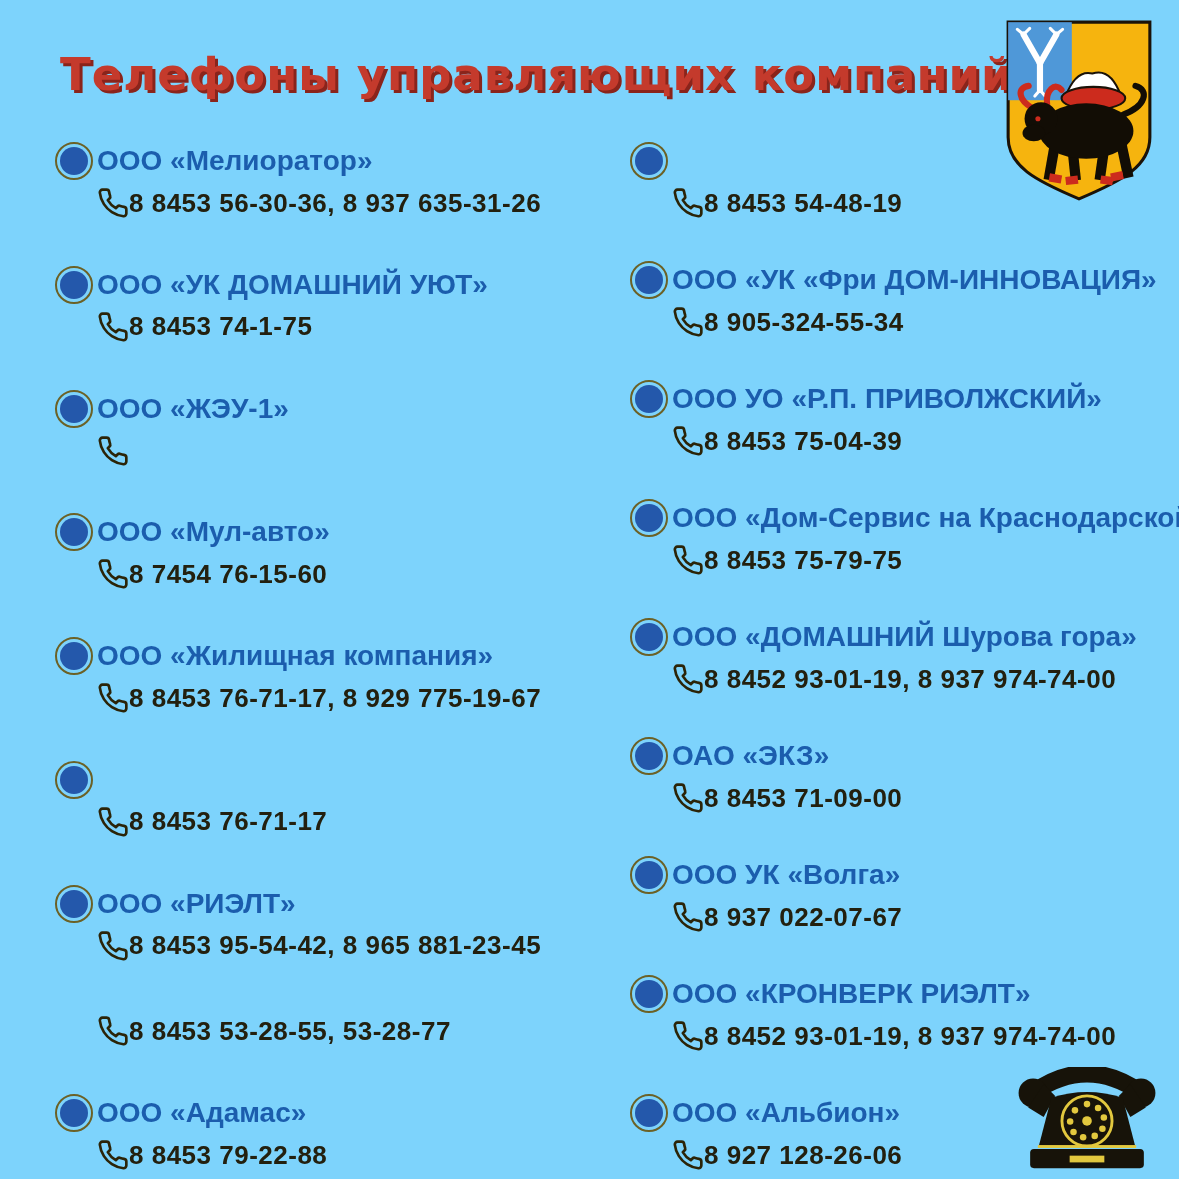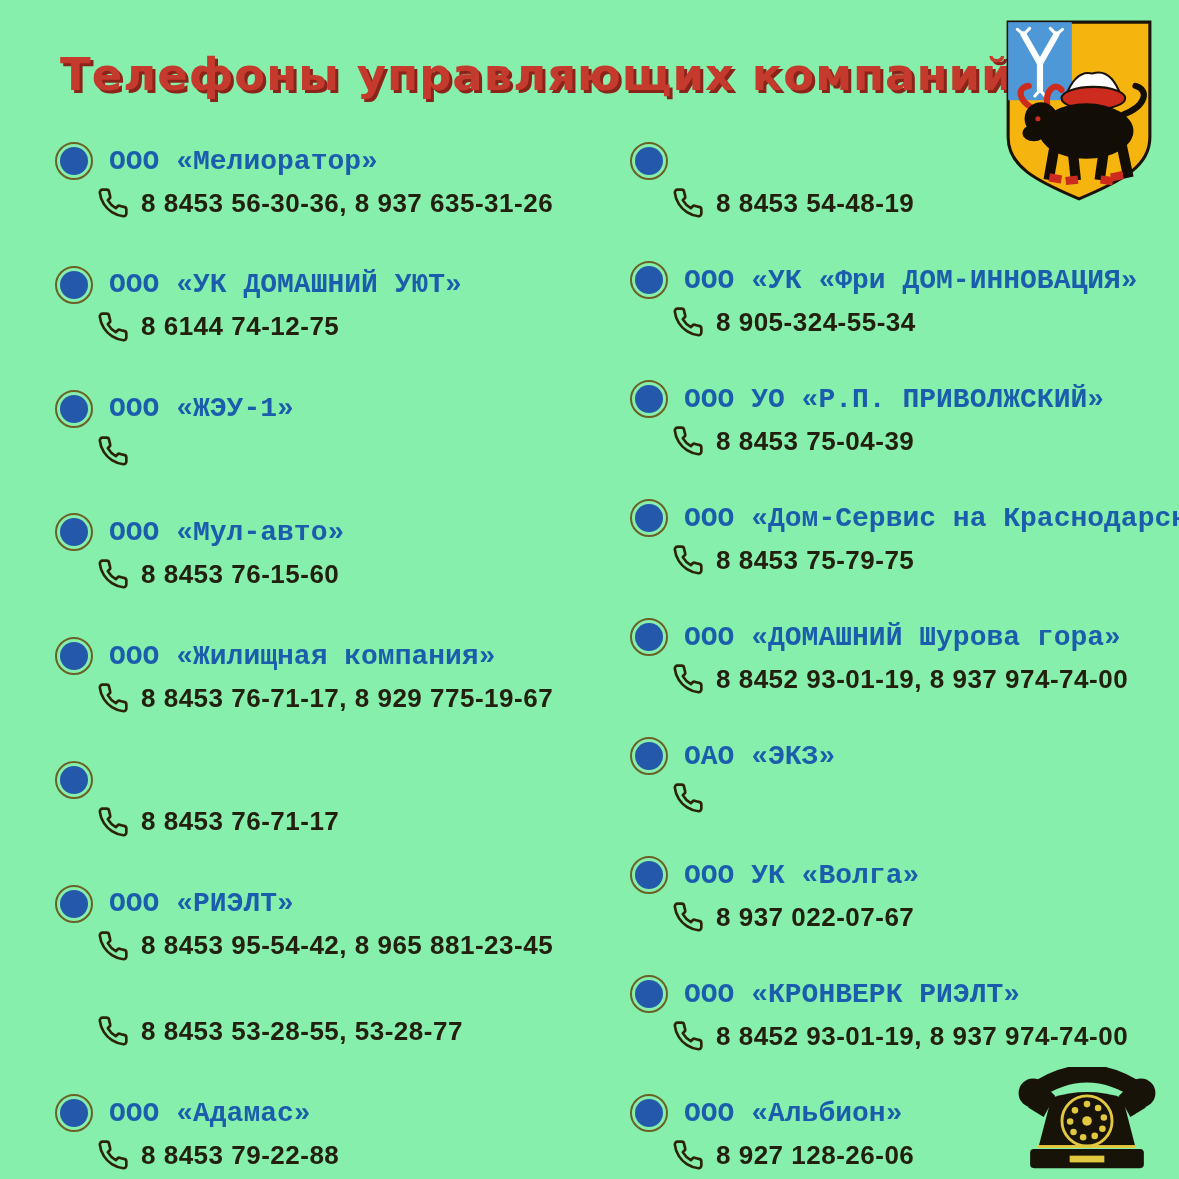"Телефоны управляющих компаний" .canvas { background: #86efac -> #7dd3fc }
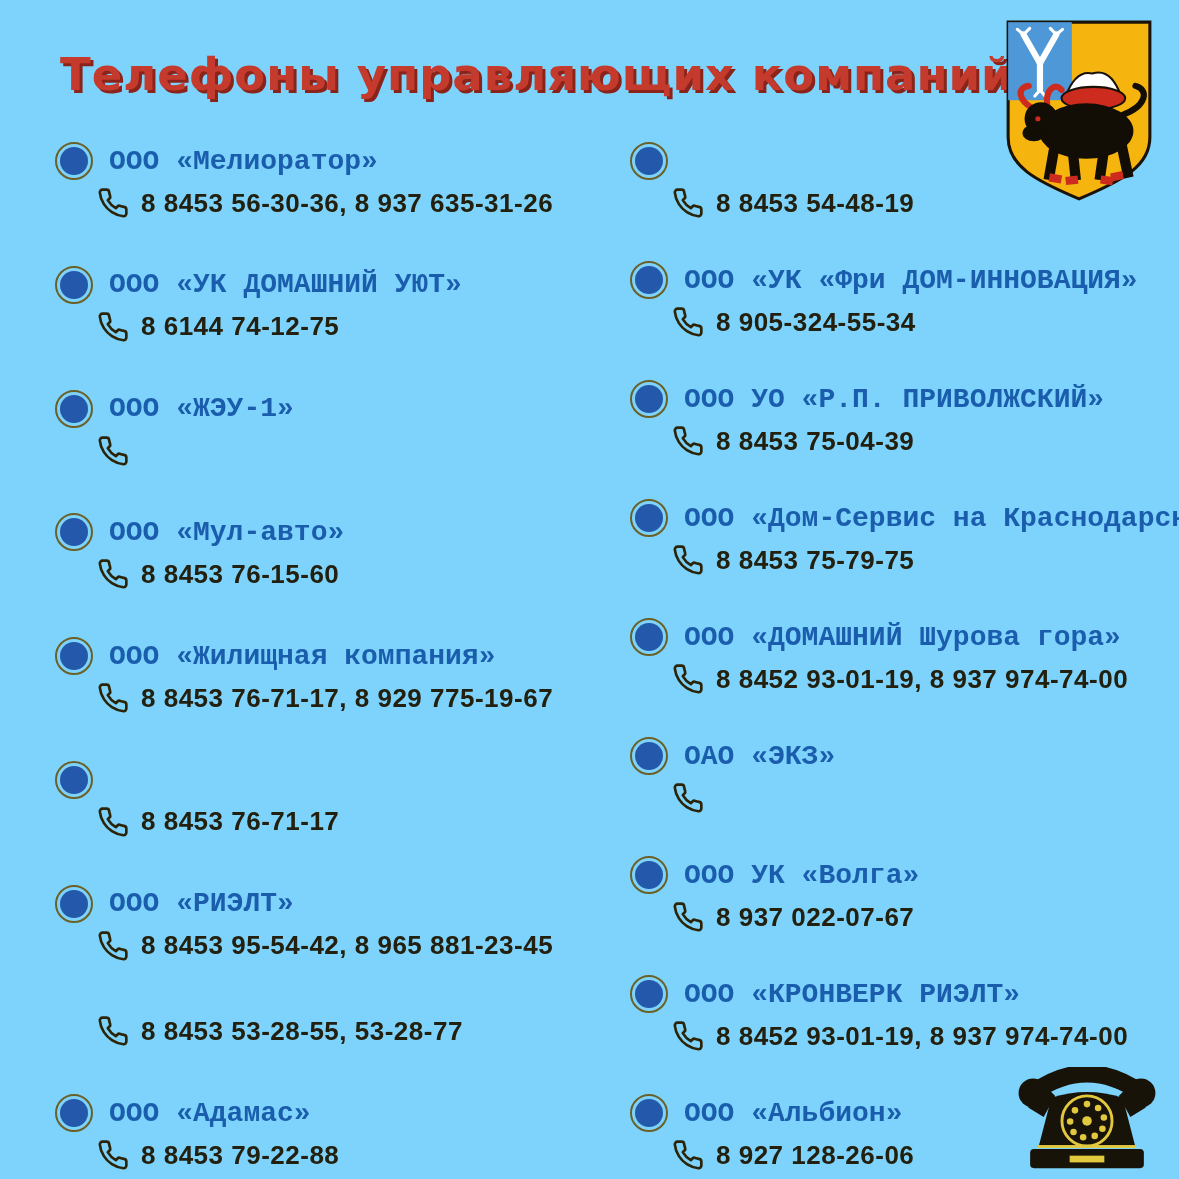"ООО «Мелиоратор»" .entry-name { font-family: Liberation Mono, monospace -> none; gap: 16px -> 4px }
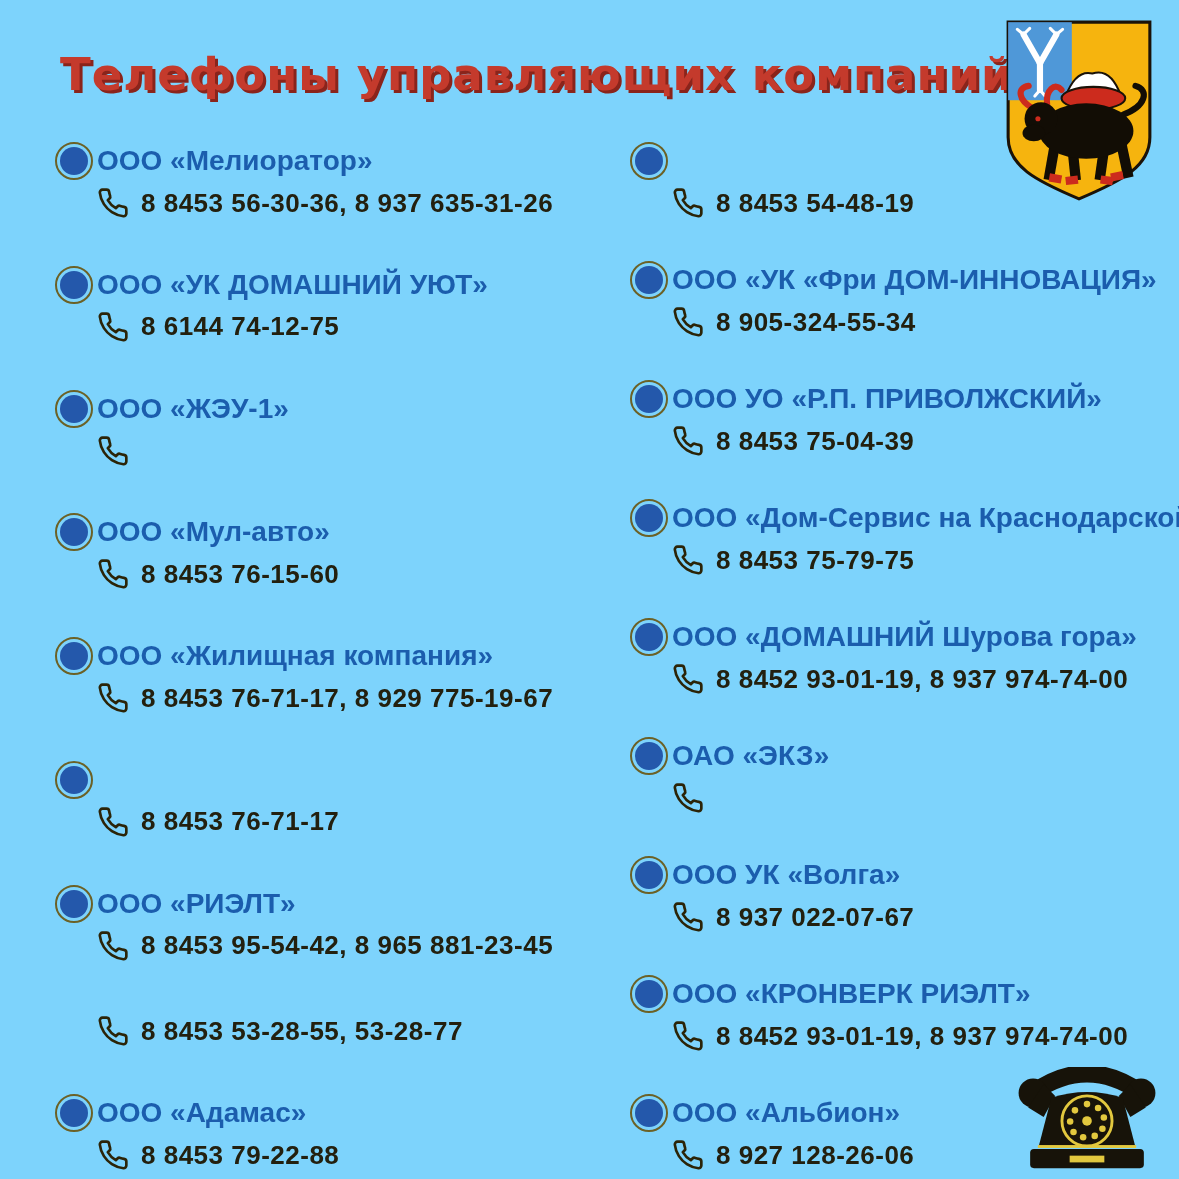"8 8453 56-30-36, 8 937" .entry-phone { gap: 12px -> none }
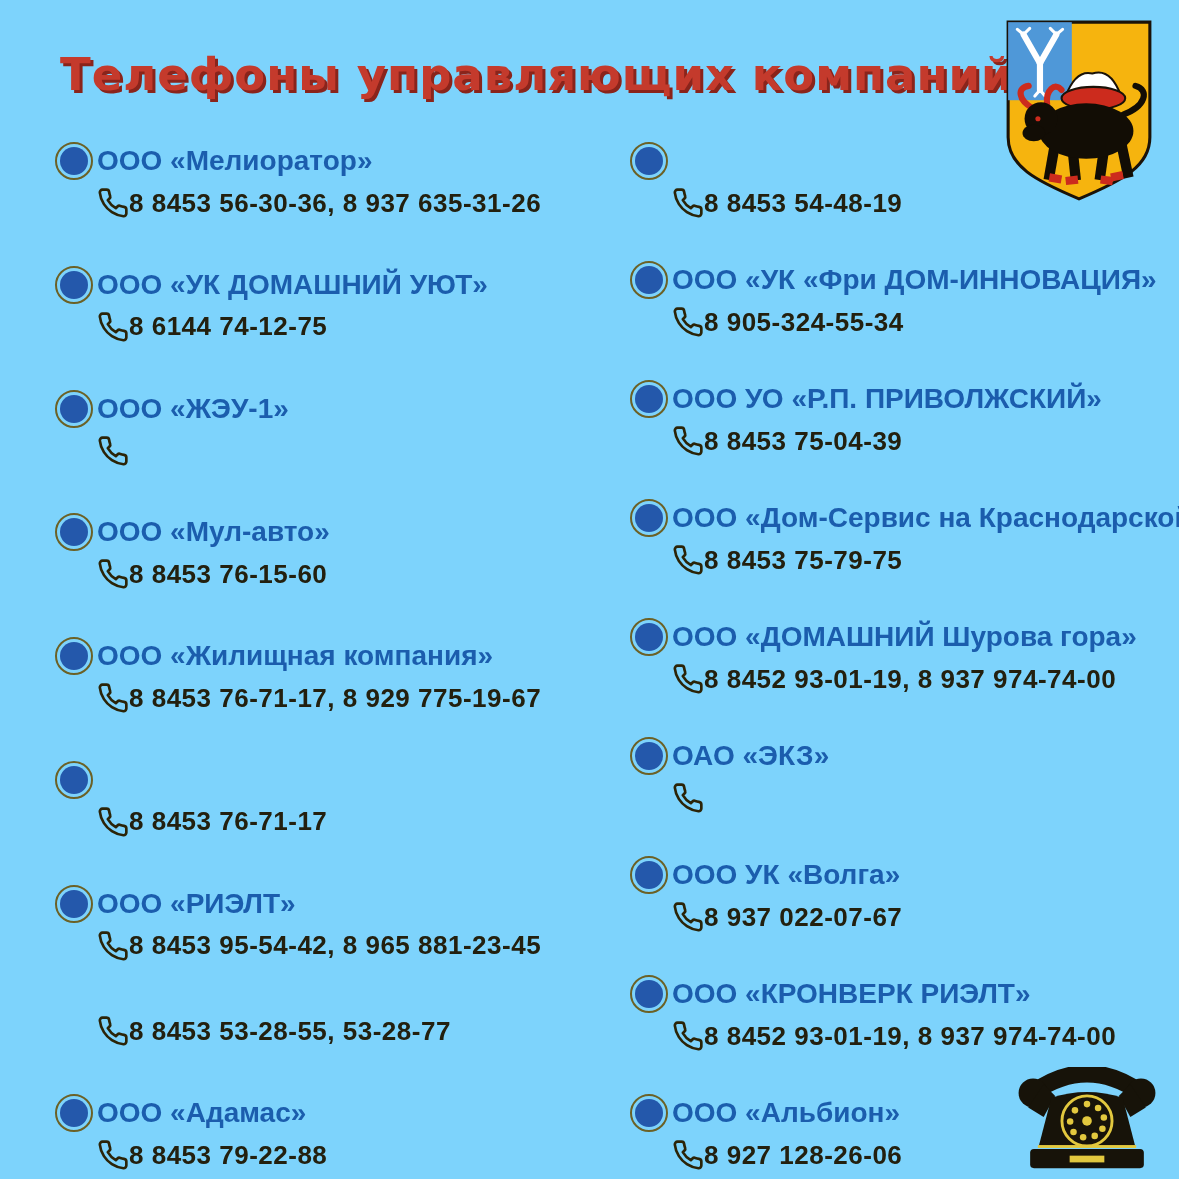"8 6144 74-12-75" span.phone-number { text: 6144 74-12-75 -> 8453 74-1-75 }
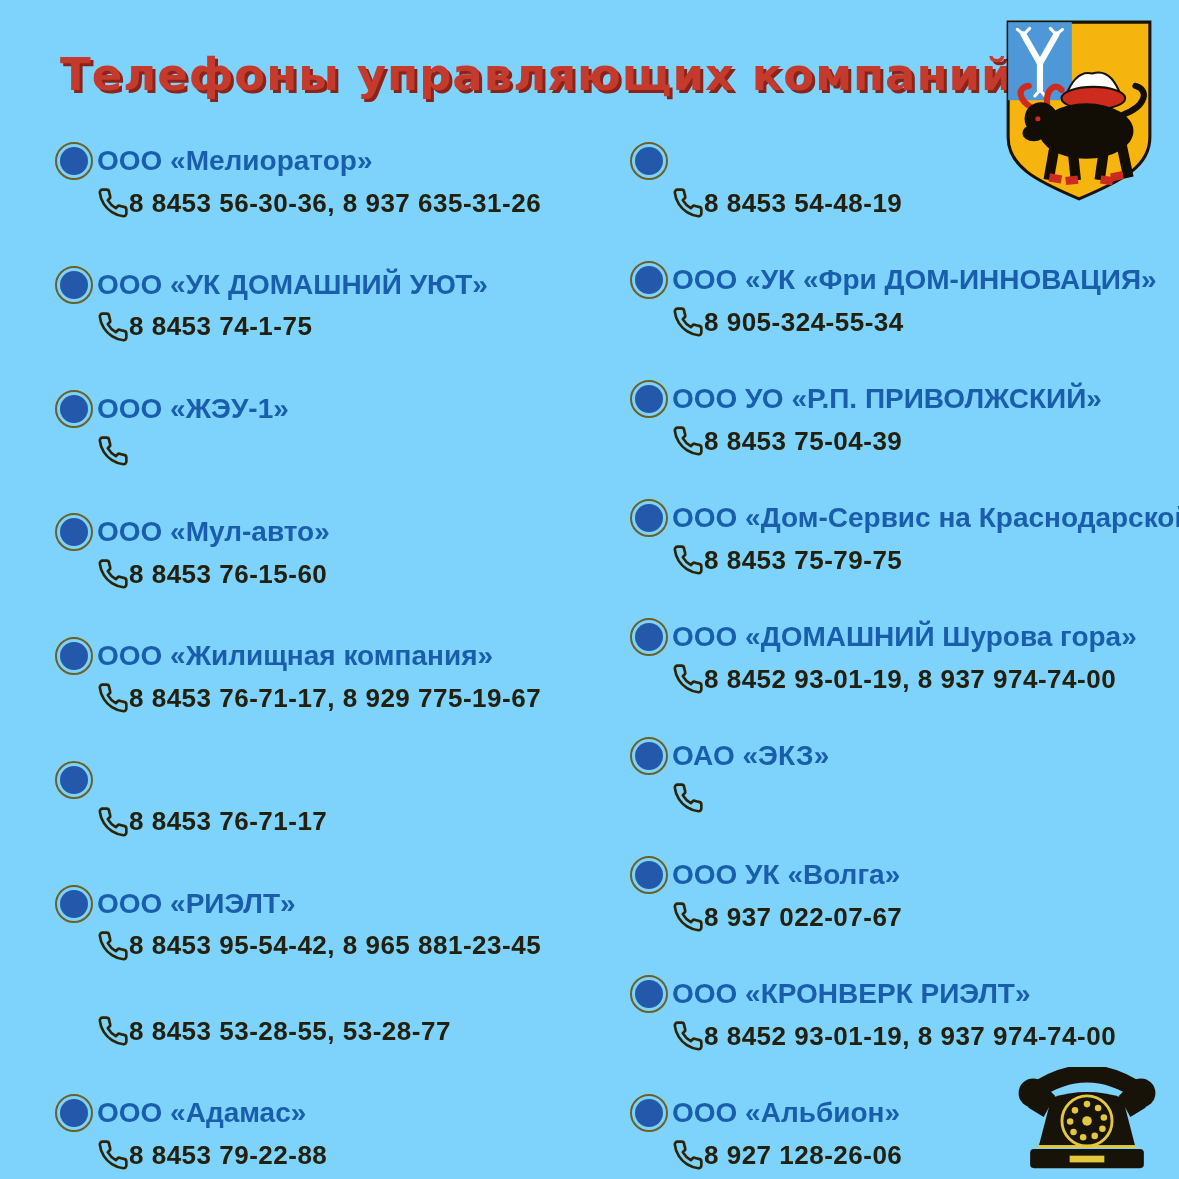"8 8453 76-15-60" span.phone-number { text: 8453 -> 7454 }
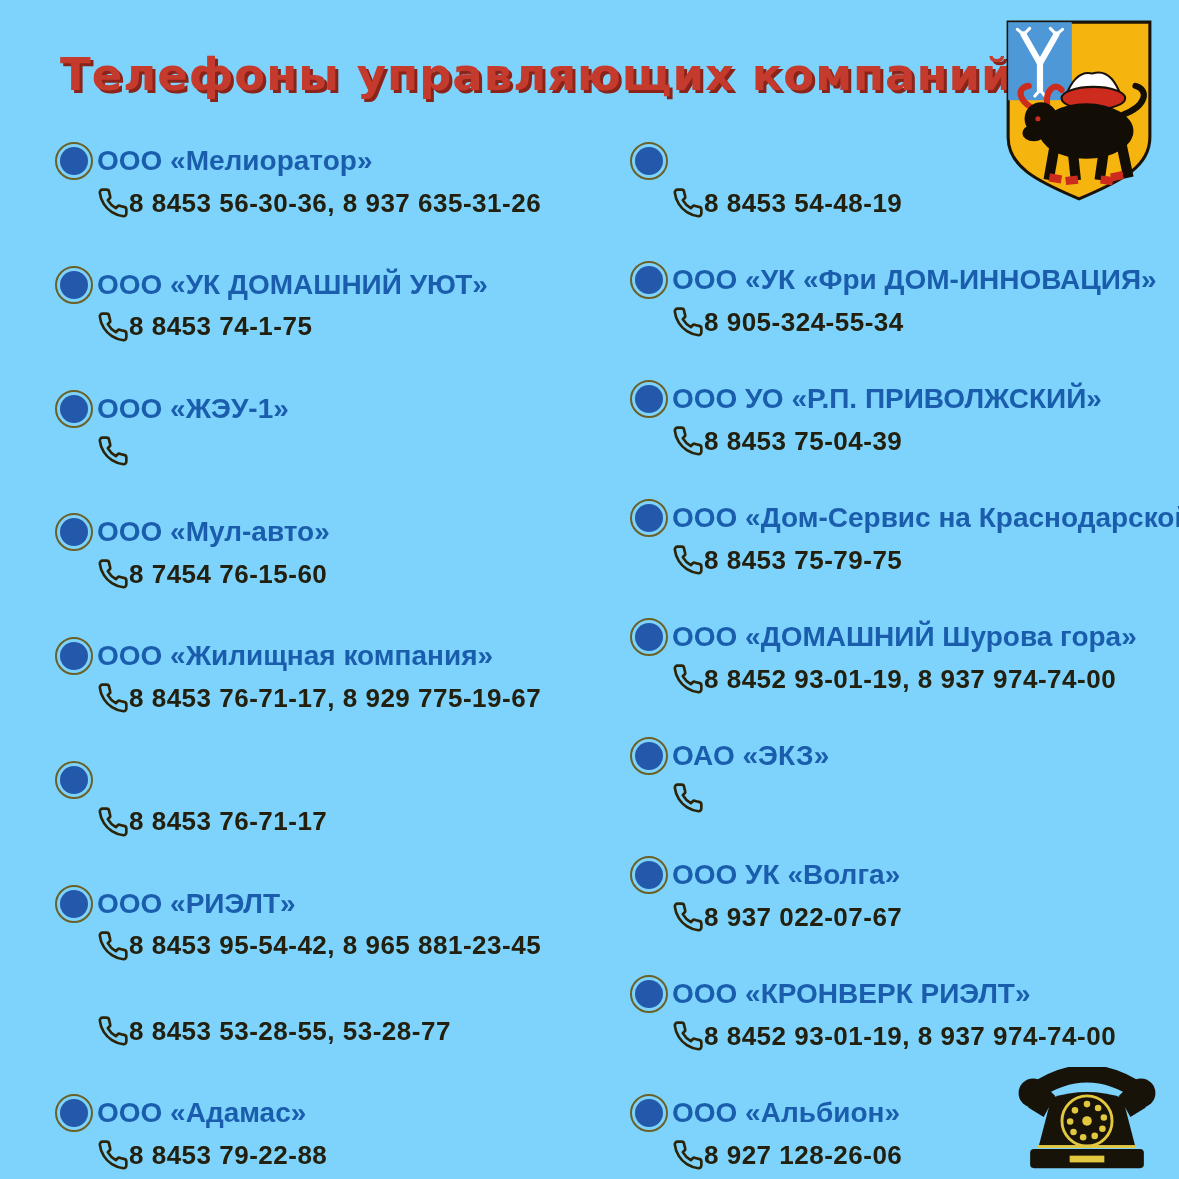"8 8453 71-09-00" span.phone-number { html: none -> <span>8 8453 71-09-00</span> }
